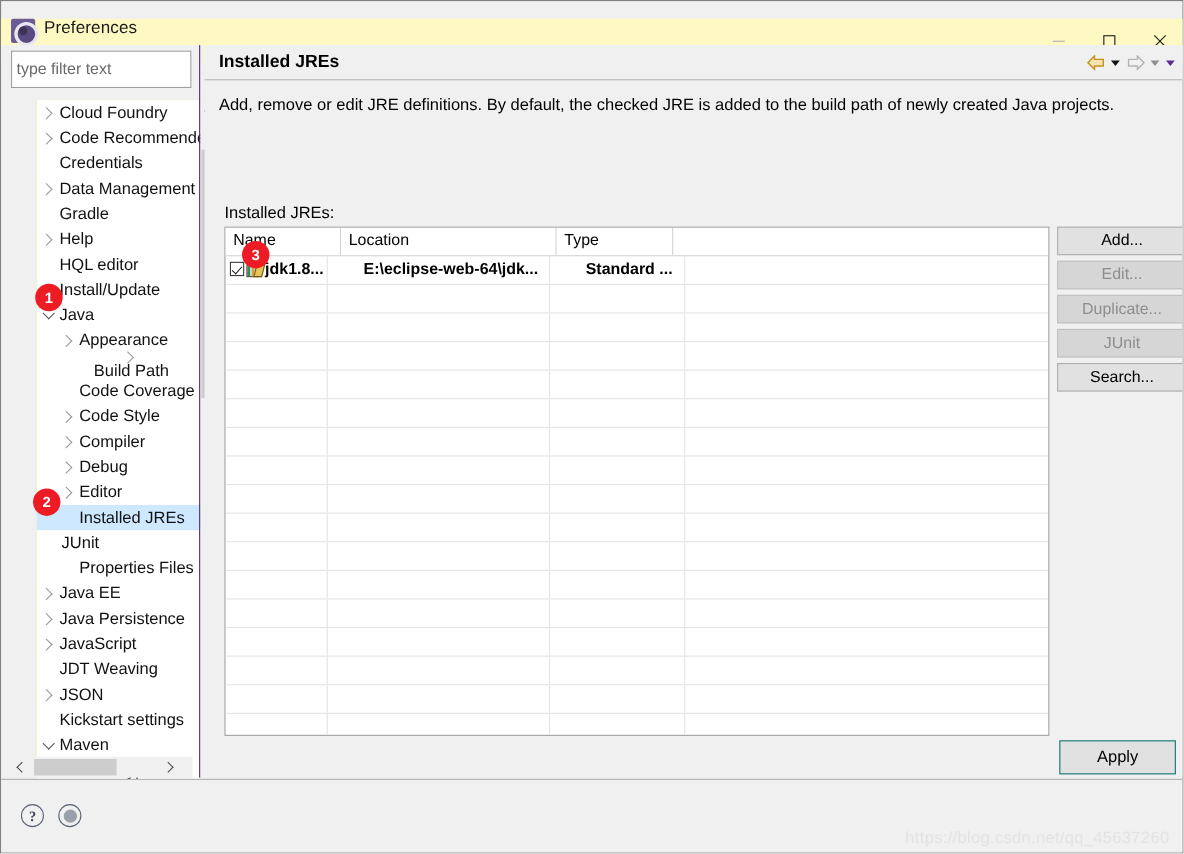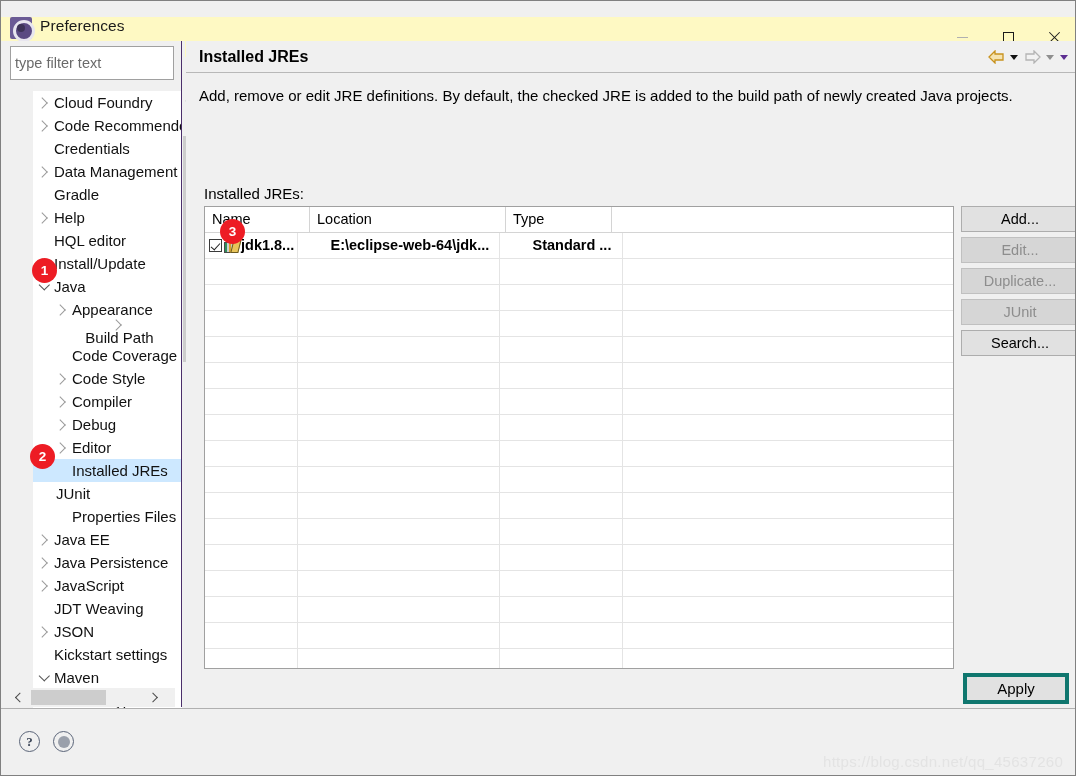"Apply" .apply-btn { border: 4px solid #0f766e -> 1px solid #0f766e }
